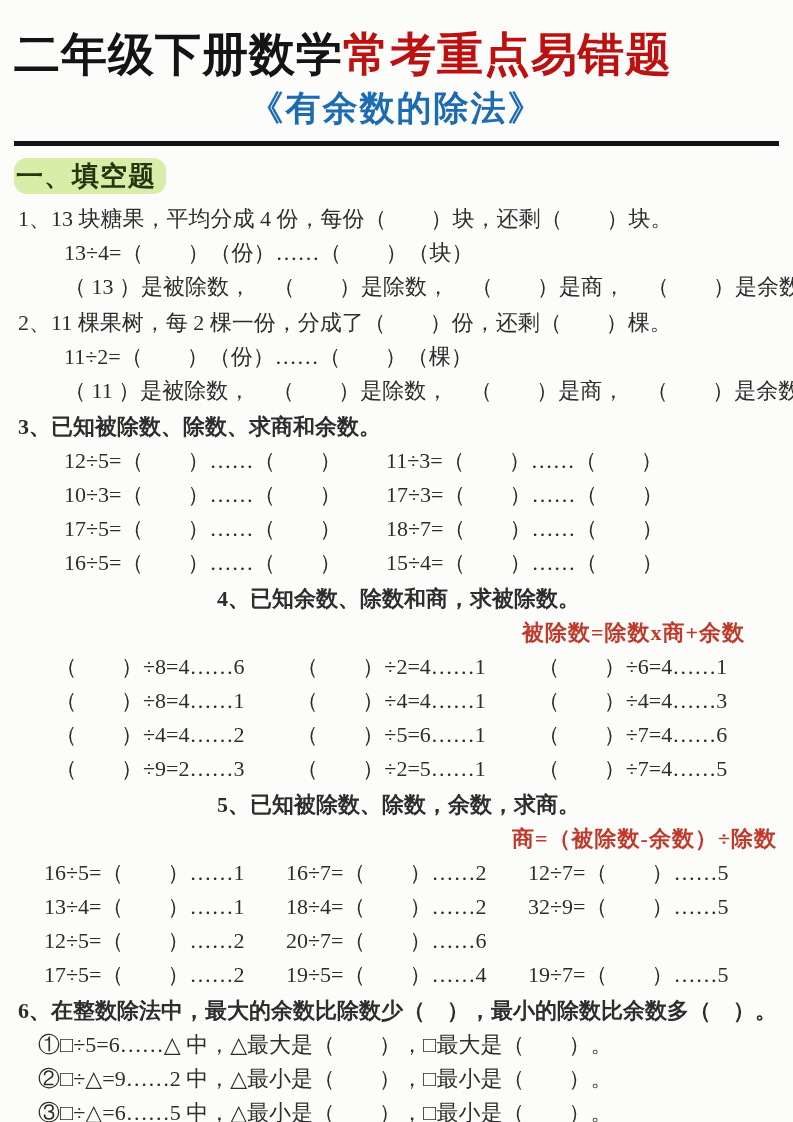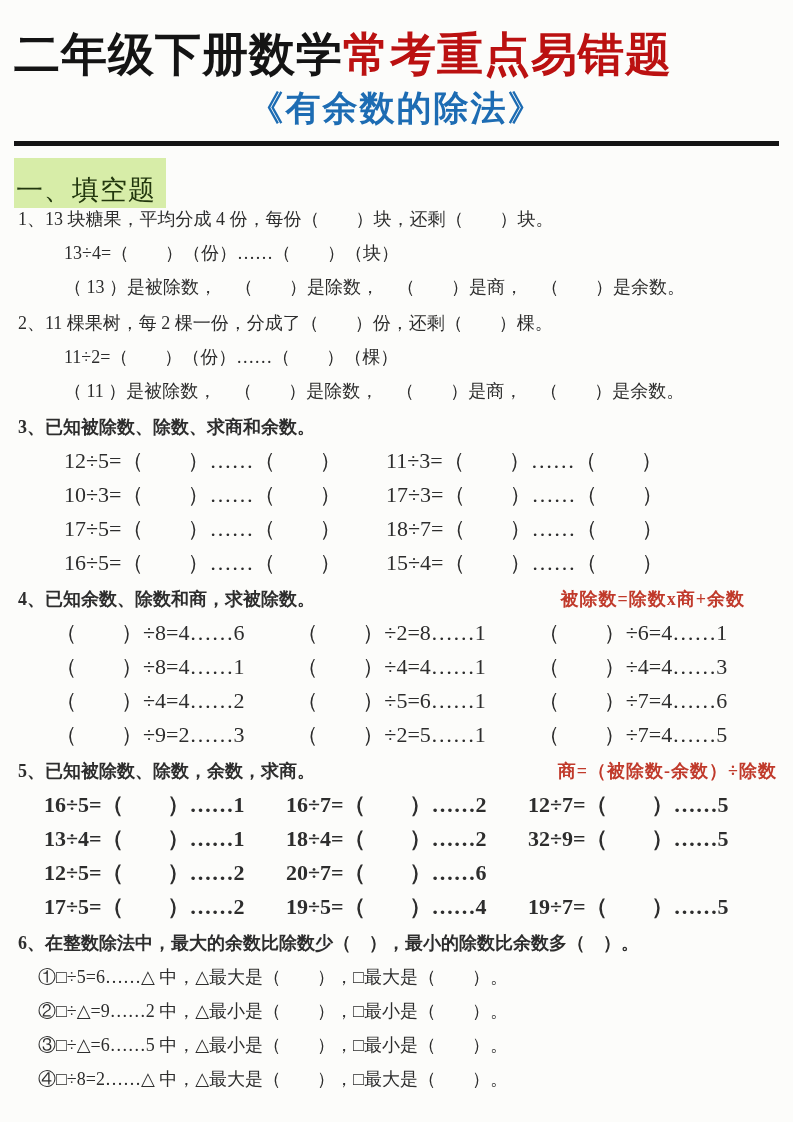"一、填空题" .section { border-radius: none -> 13px; font-weight: normal -> bold; padding: 15px 10px 1px 2px -> 1px 10px 1px 2px }
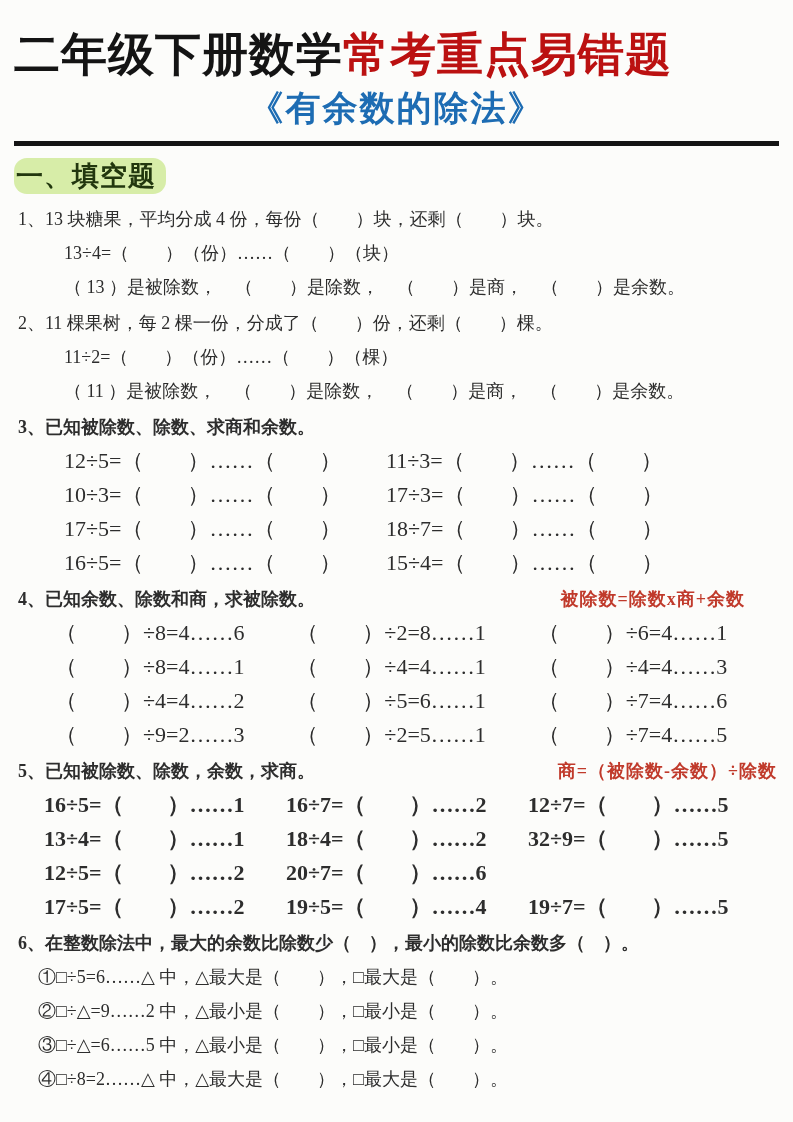"1、13 块糖果，平均分成 4 份，每份（ ）块，还剩（" .line { font-size: 18px -> 22px }
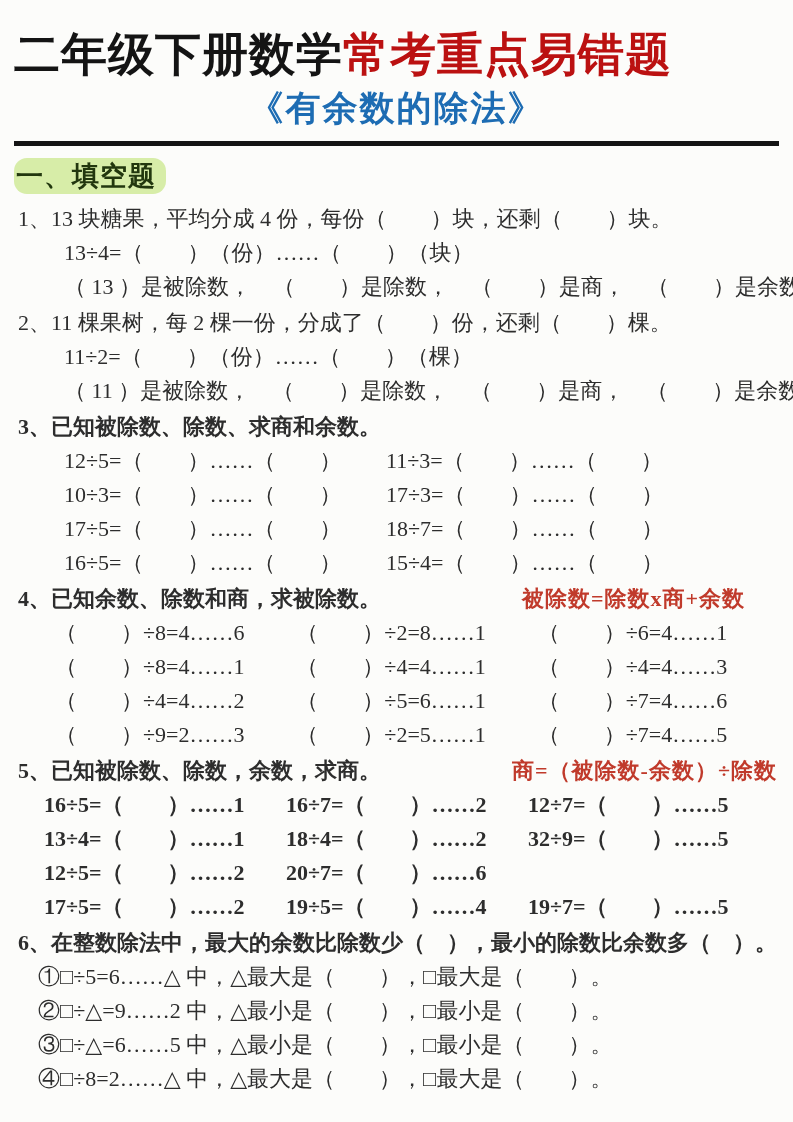"4、已知余数、除数和商，求被除数。" .headrow { flex-direction: none -> column }
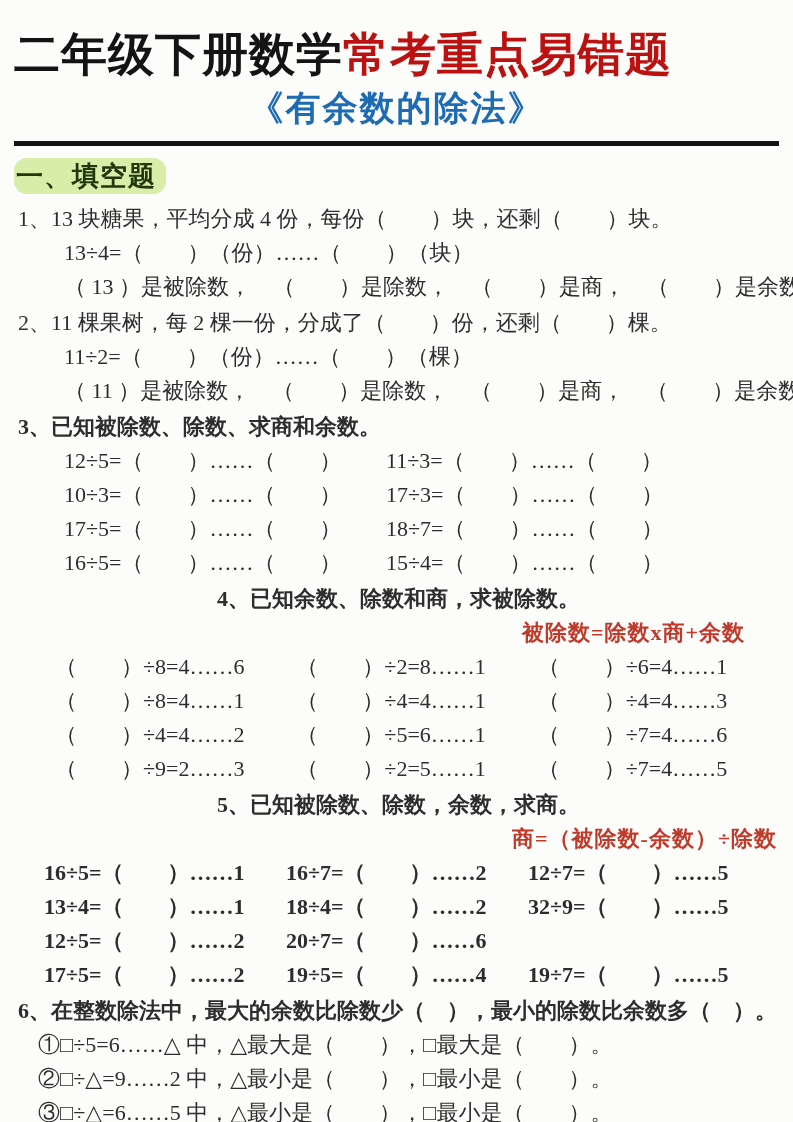"（ ）÷2=8……1" span.cell { text: 8 -> 4 }
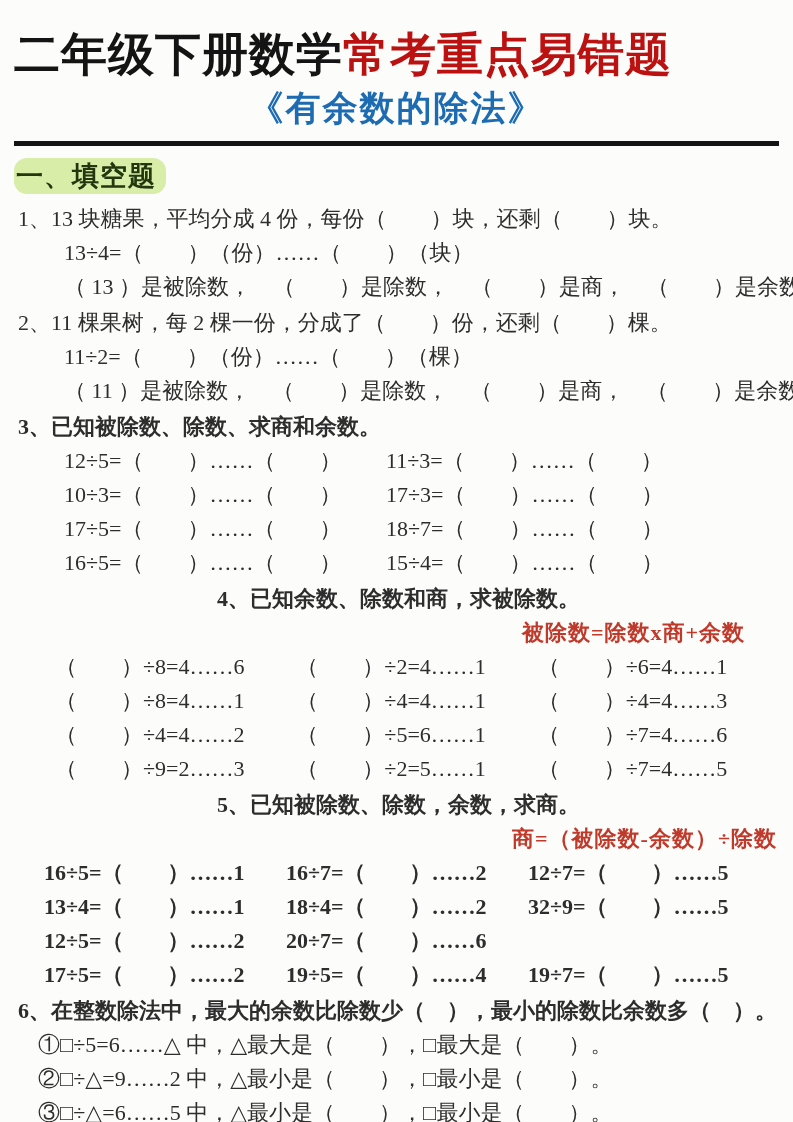"16÷5=（ ）……1" .row3b .cell { font-weight: bold -> none }
